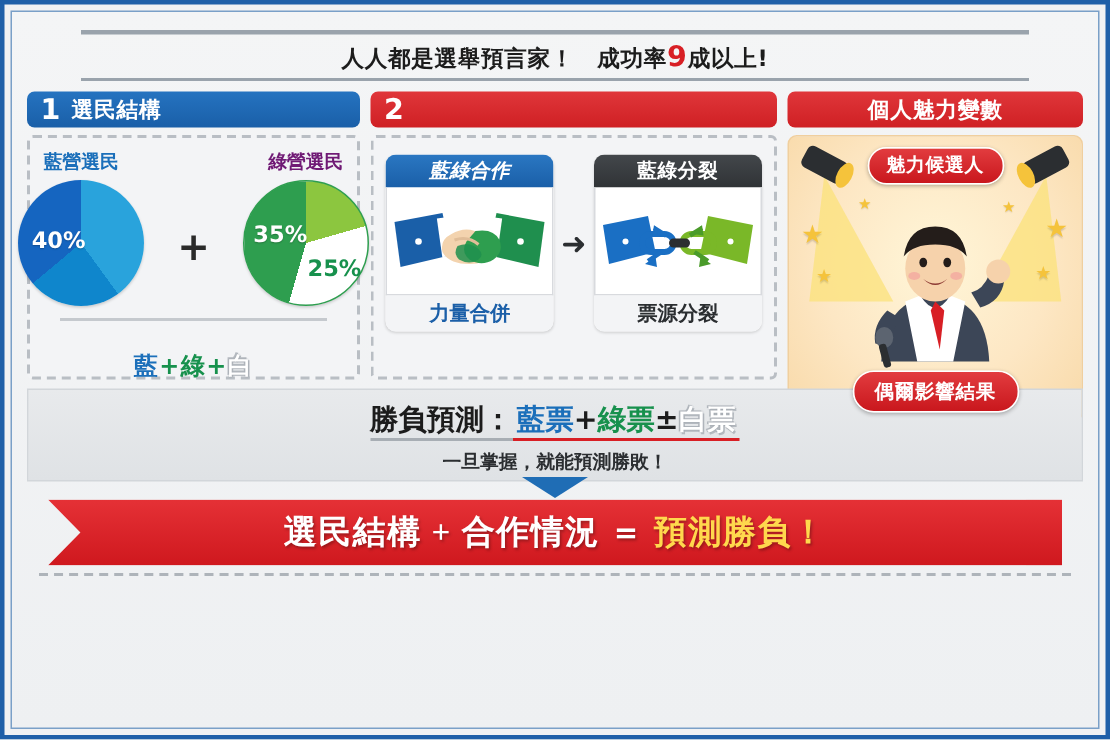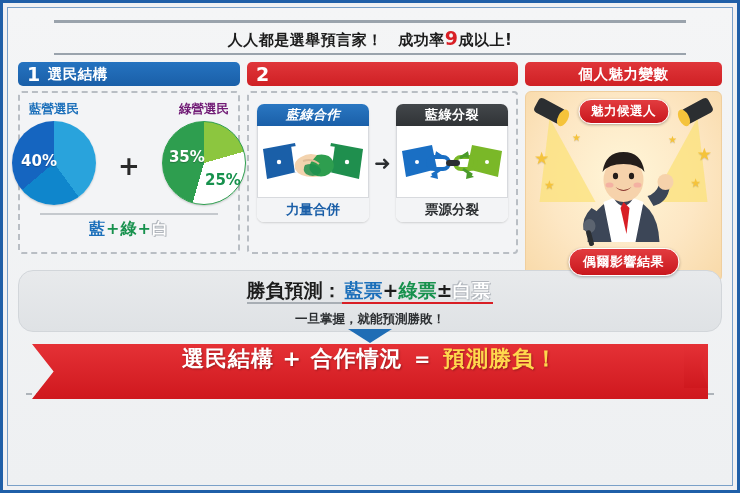"藍+綠+白" .pie-foot { padding-top: 4px -> 20px }
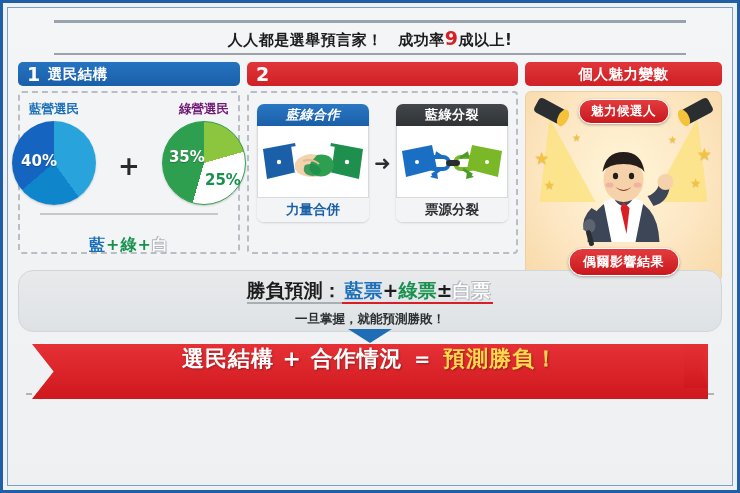"勝負預測： 藍票+綠票±白票" .formula { border-radius: 15px -> 0; margin-top: 12px -> 2px }
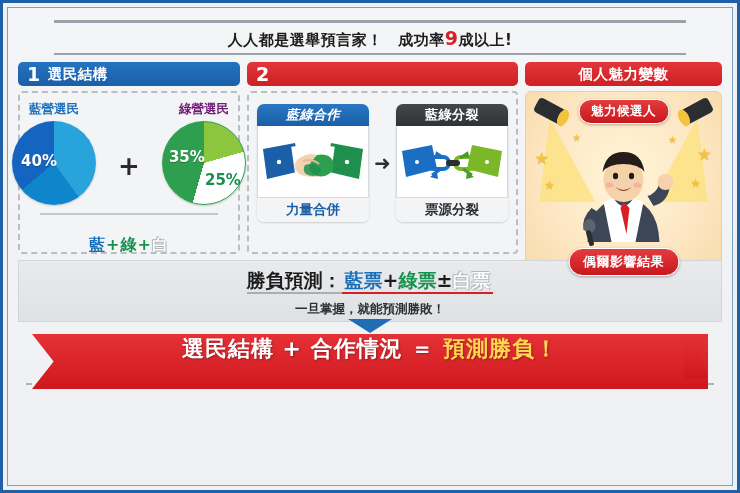"選民結構 + 合作情況 ＝ 預測勝負！" .banner { align-items: none -> center; font-family: none -> Liberation Serif, serif; height: 55px -> 44px }
